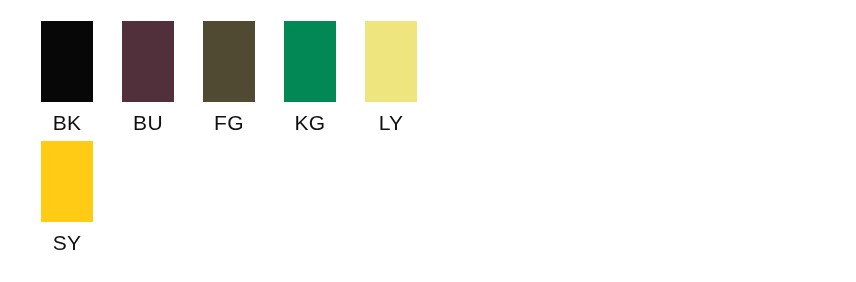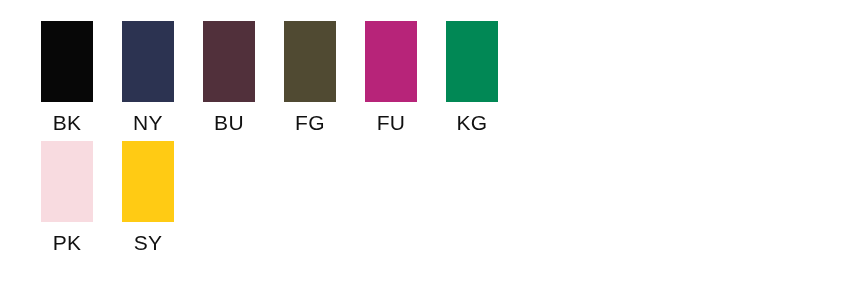"NY" div.swatch-cell { html: <div> <span></span> <span>NY</span> </div> -> none }
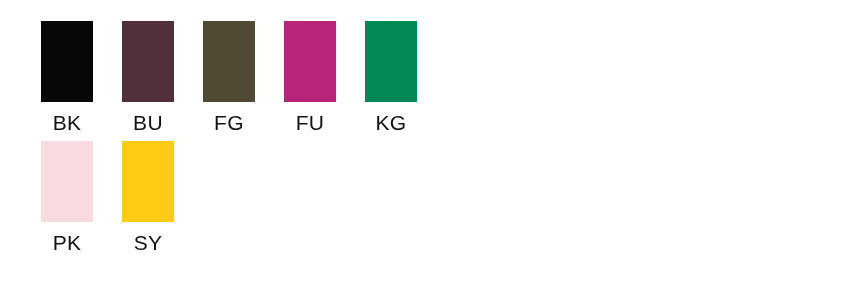"FU" div.swatch-cell { html: <div> <span></span> <span>FU</span> </div> -> none }
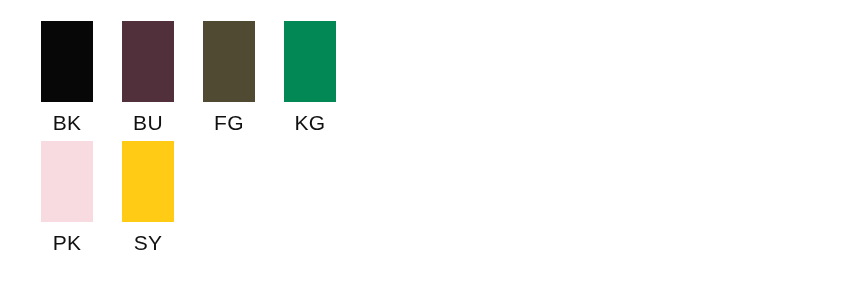"LY" div.swatch-cell { html: none -> <div> <span></span> <span>LY</span> </div> }
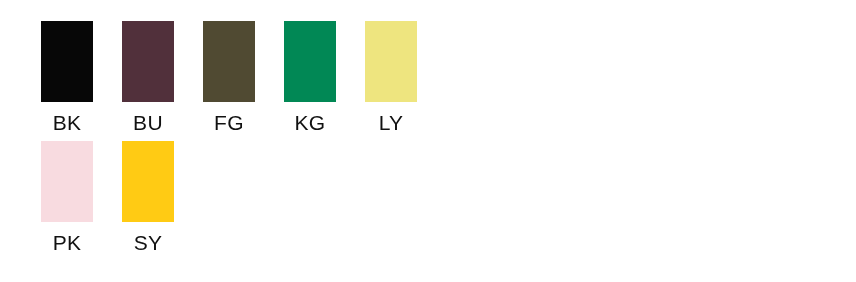"PK" div.swatch-cell { html: <div> <span></span> <span>PK</span> </div> -> none }
